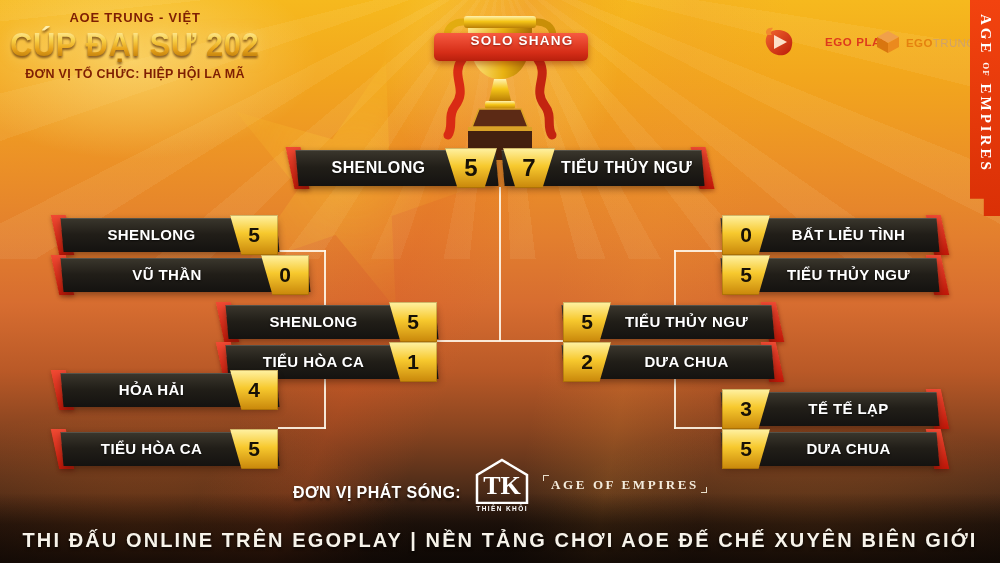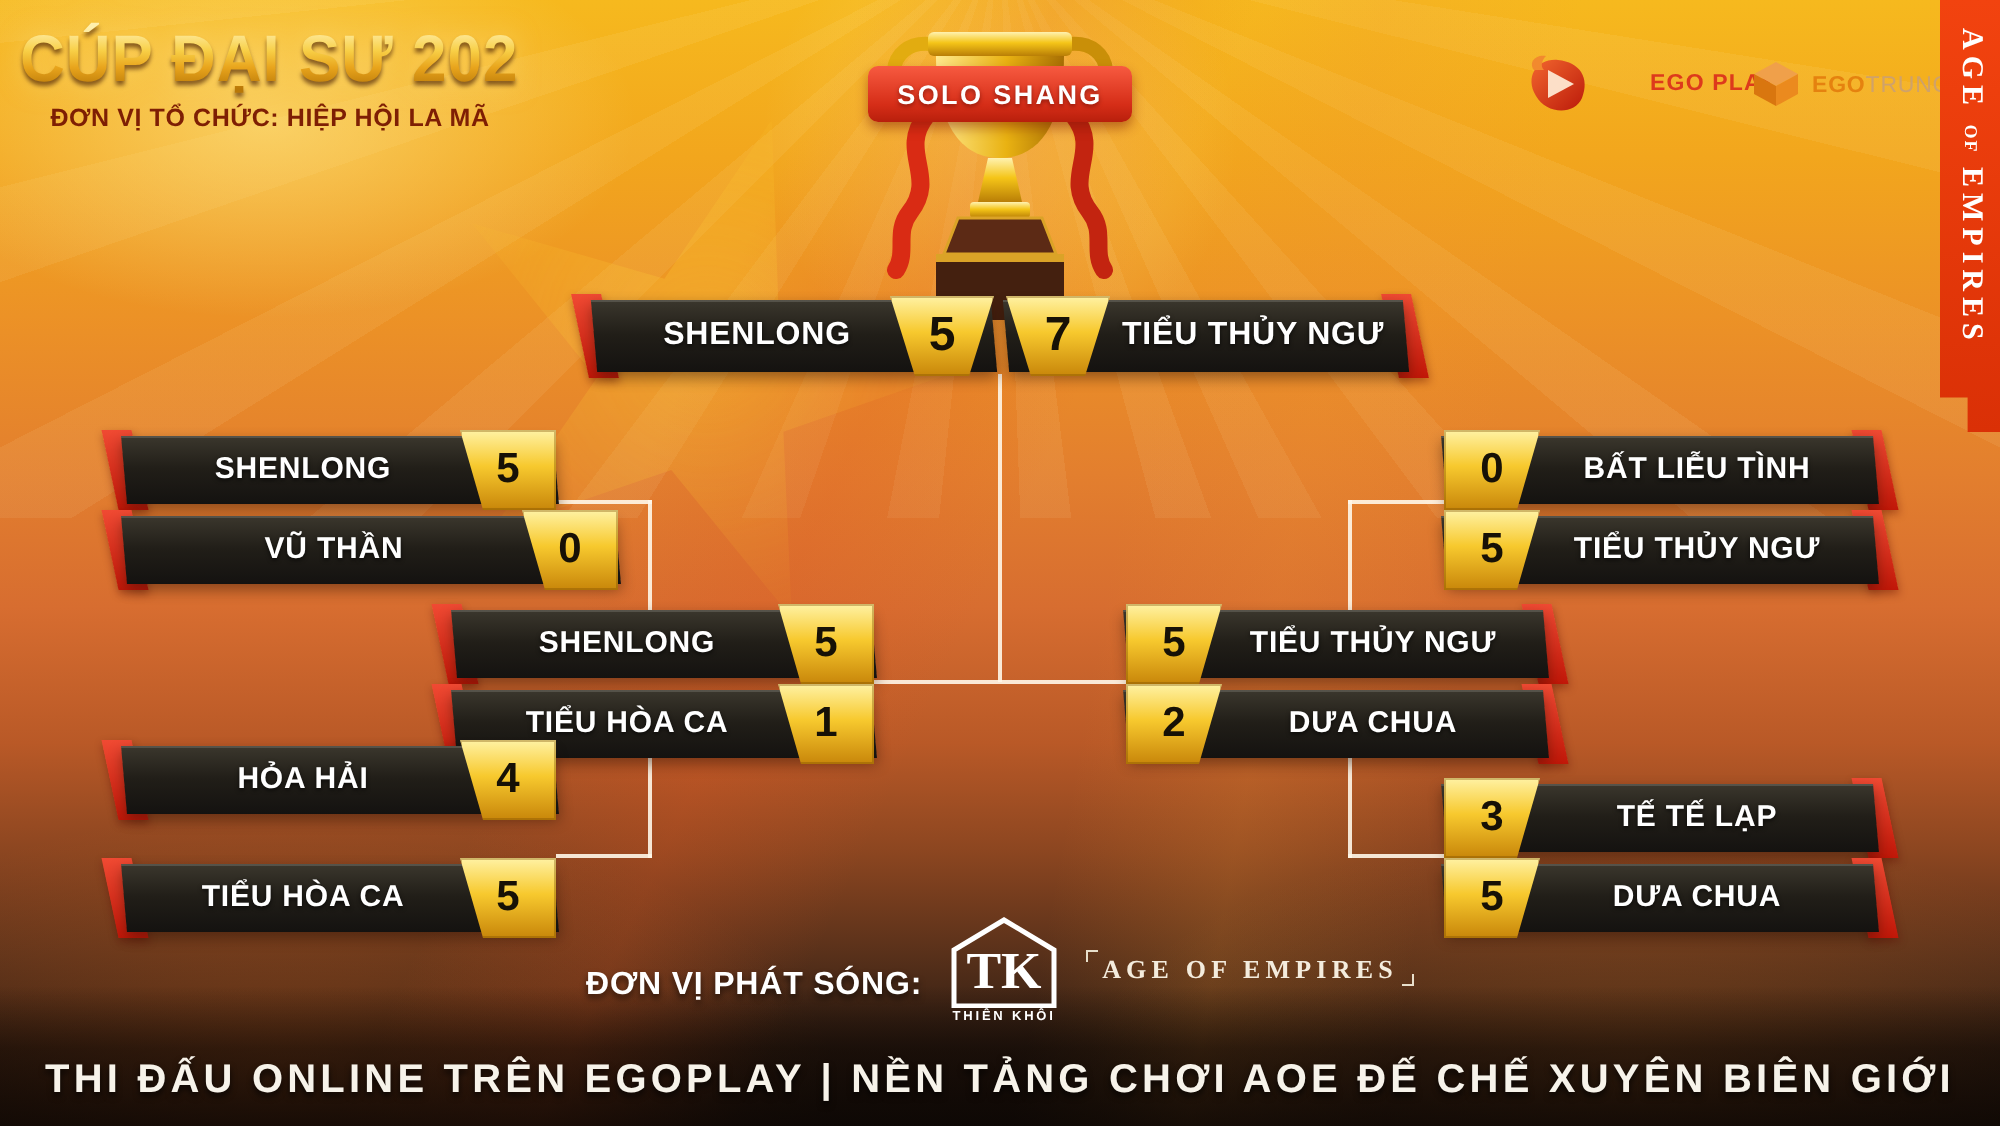"AOE TRUNG - VIỆT" div.tag { html: none -> <div>AOE TRUNG - VIỆT</div> }
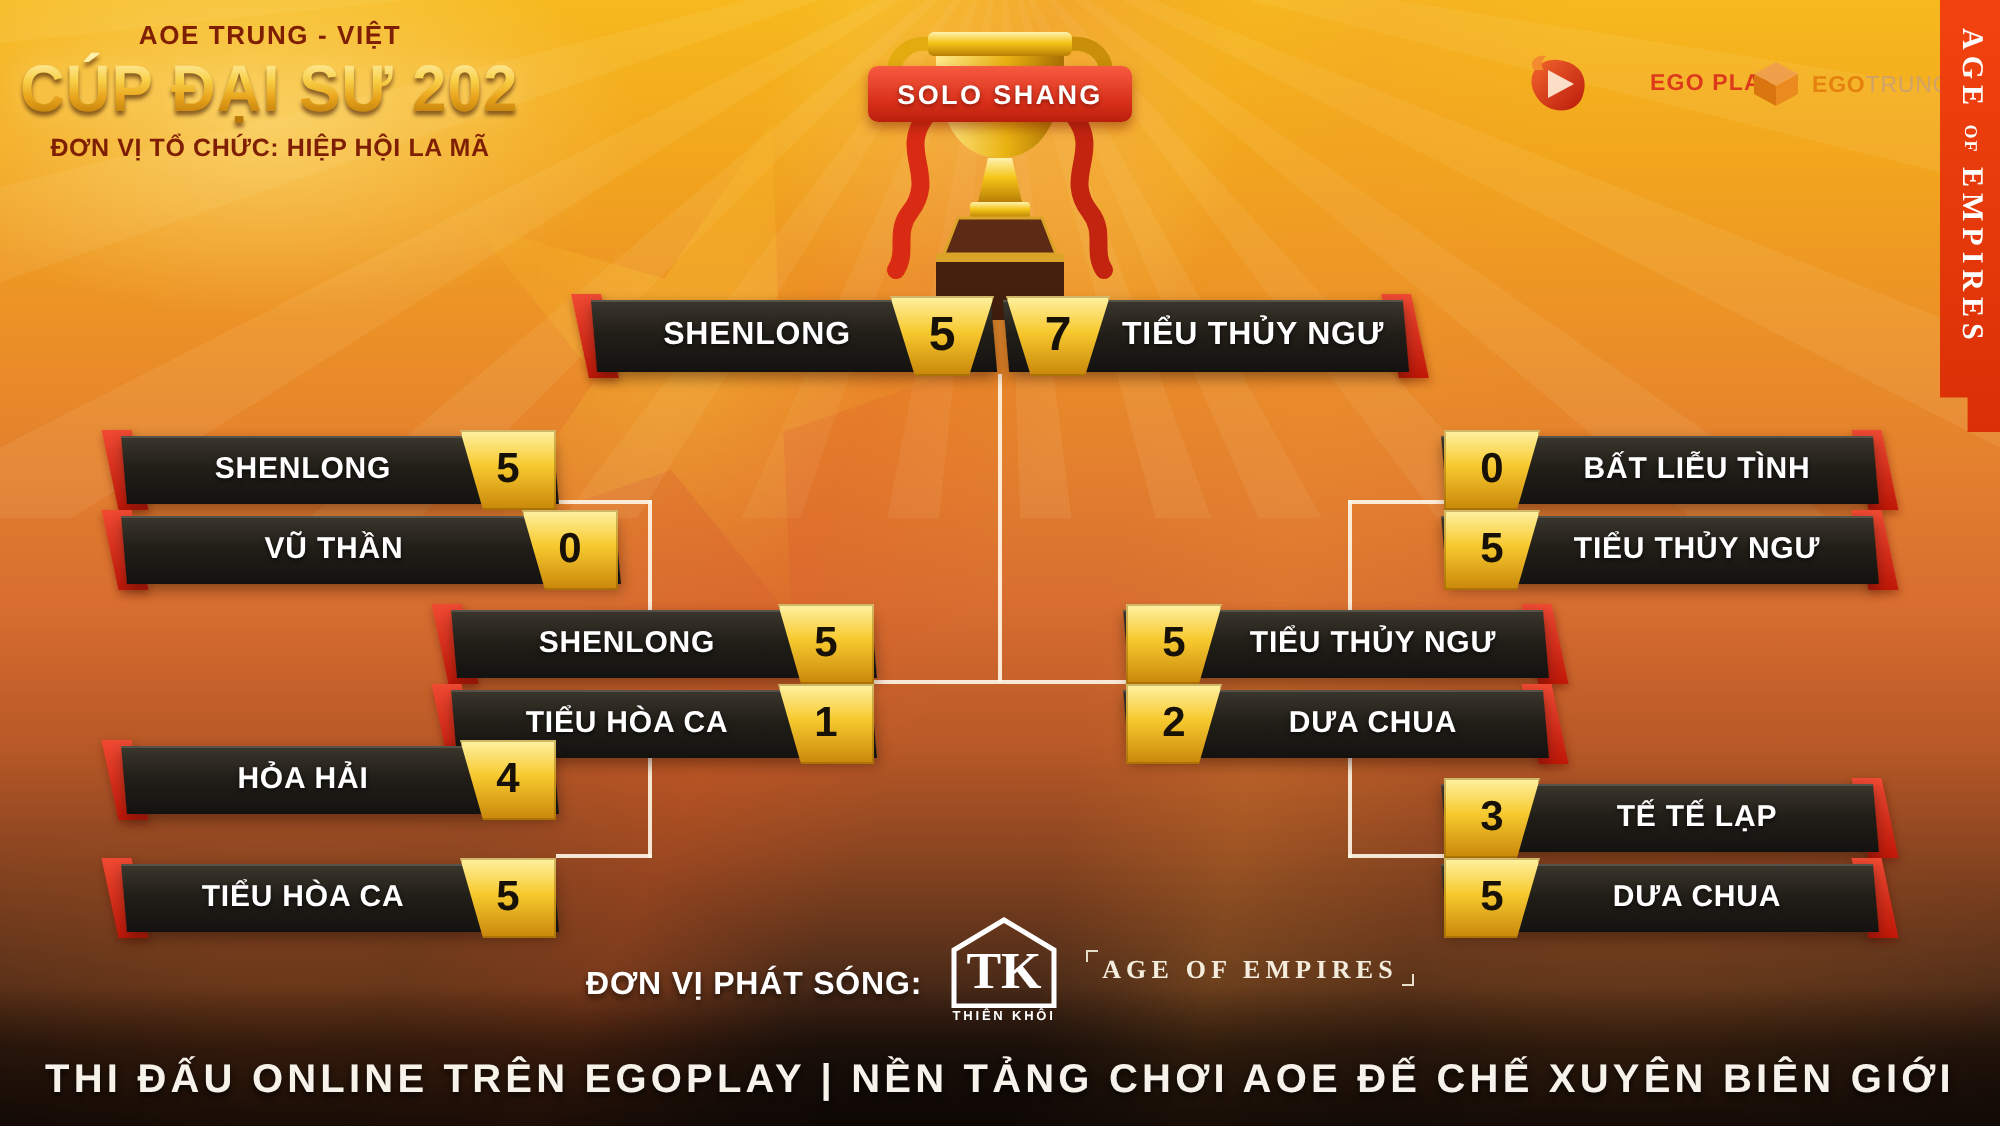"SOLO SHANG" .banner { align-items: center -> none; padding-left: none -> 22px }
